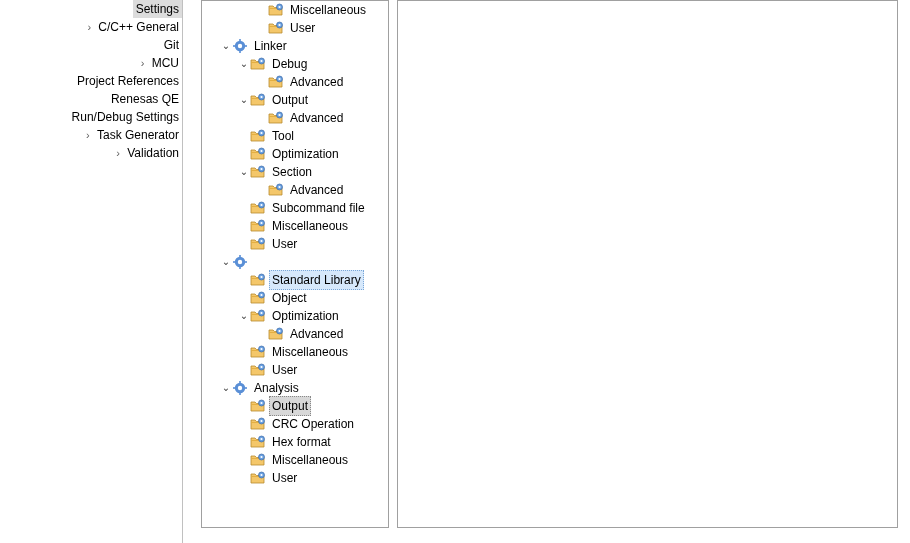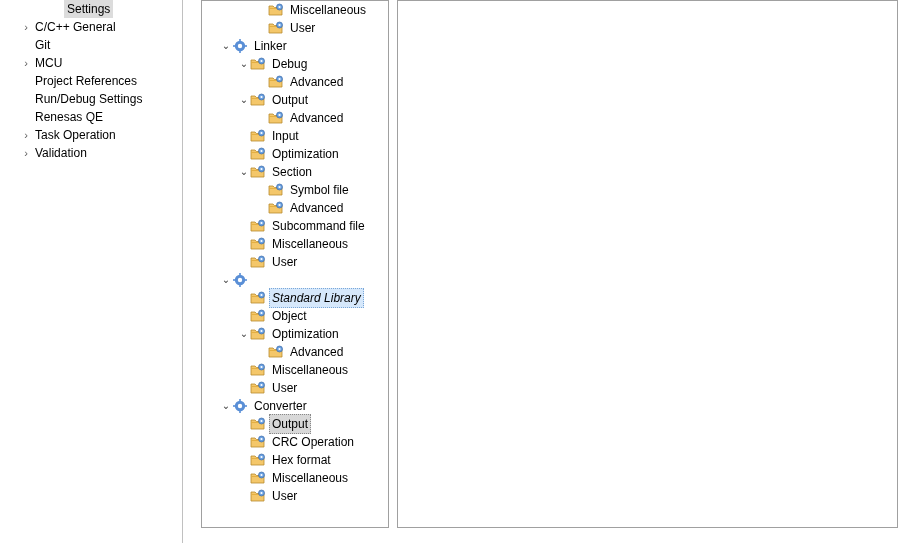"Settings" .left-row { justify-content: none -> flex-end }
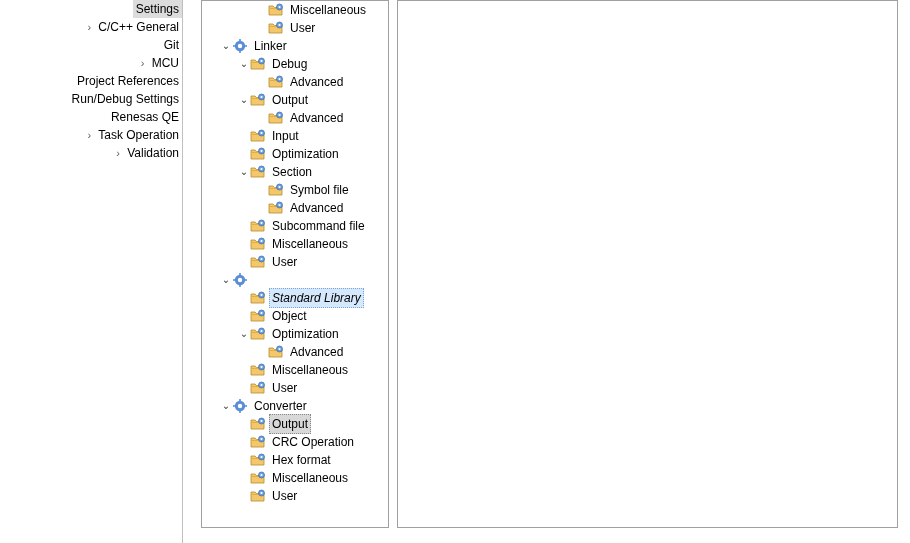"Run/Debug Settings" div.left-row { order: before "Renesas QE" -> after "Renesas QE" }
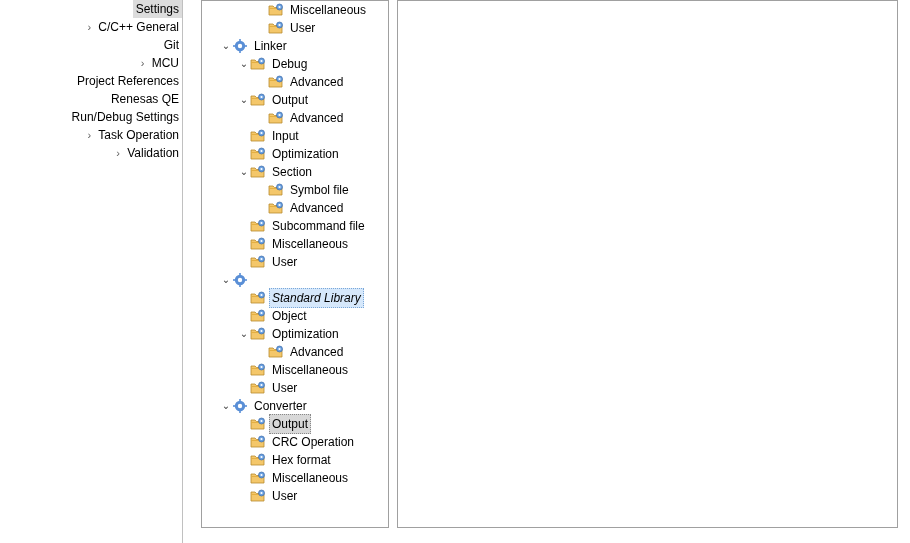"Task Operation" span.left-label { text: Operation -> Generator }
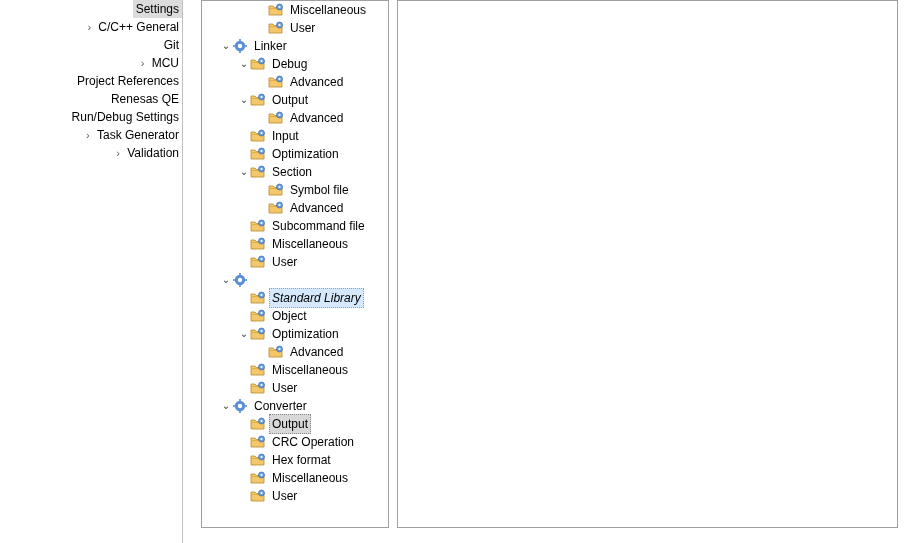"Input" span.node-label { text: Input -> Tool }
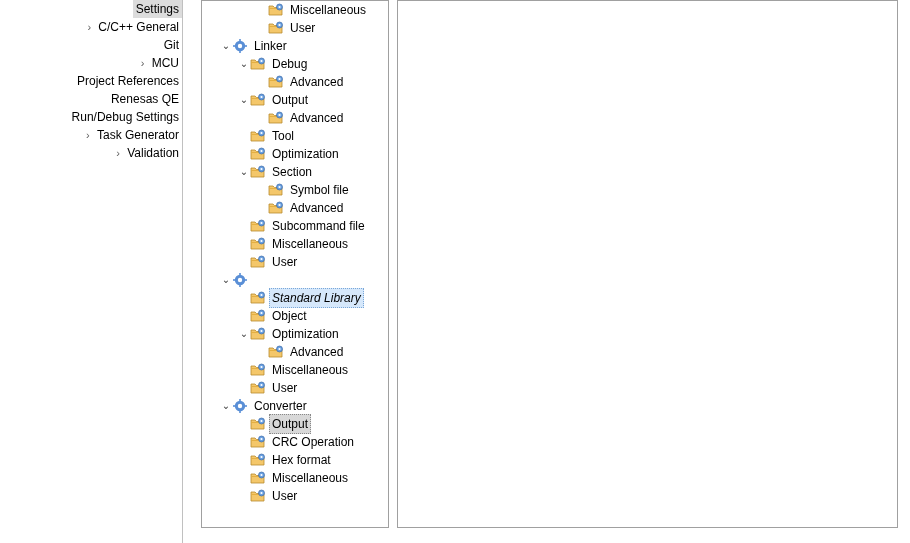"Symbol file" div.tree-row { html: <div> <span></span> <span></span> <span></span> <span>·</span> <svg> <use></use> </svg> <span>Symbol file</span> </div> -> none }
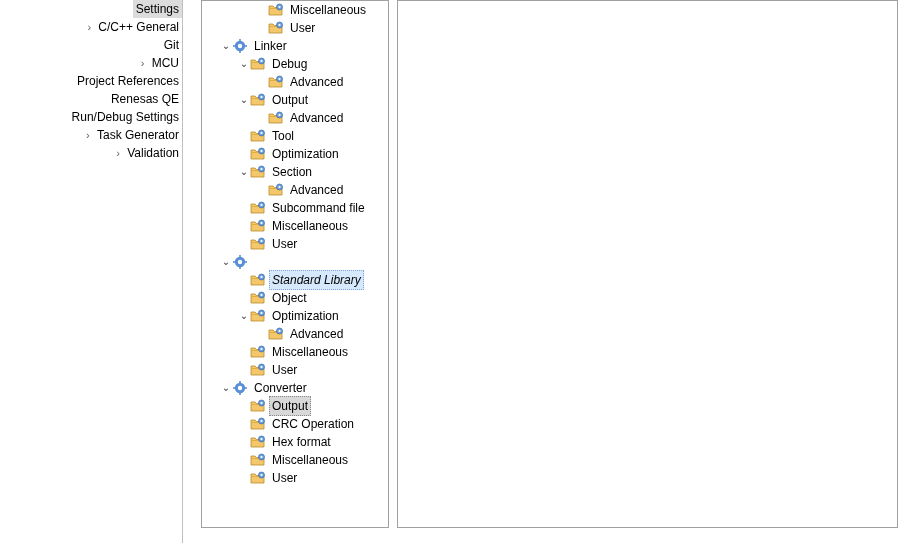"Standard Library" .node-label.hl { font-style: italic -> none }
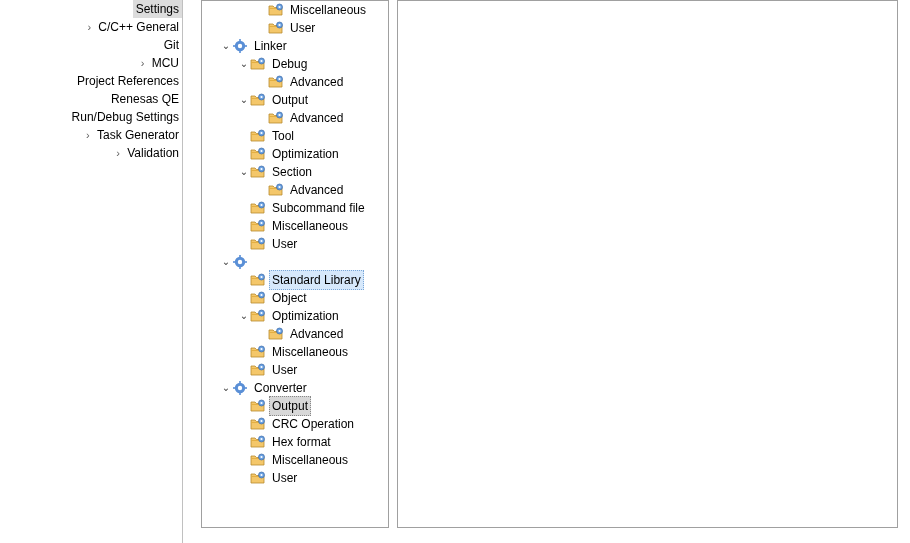"Converter" span.node-label { text: Converter -> Analysis }
